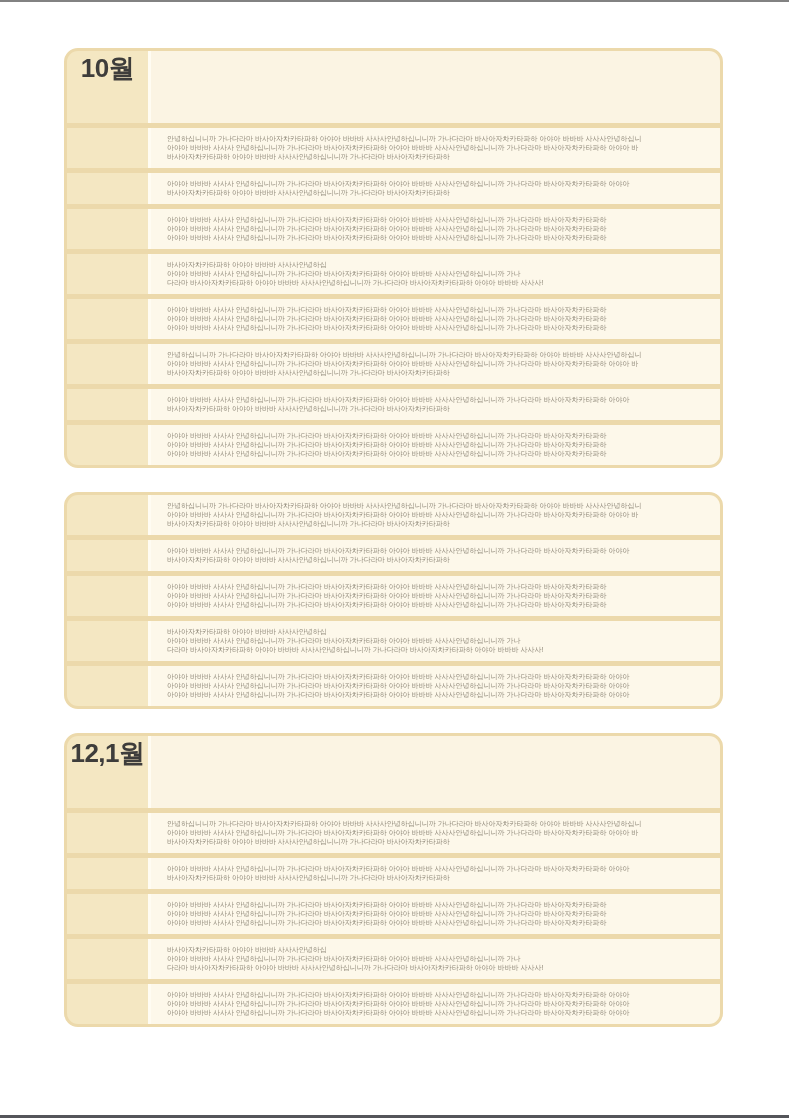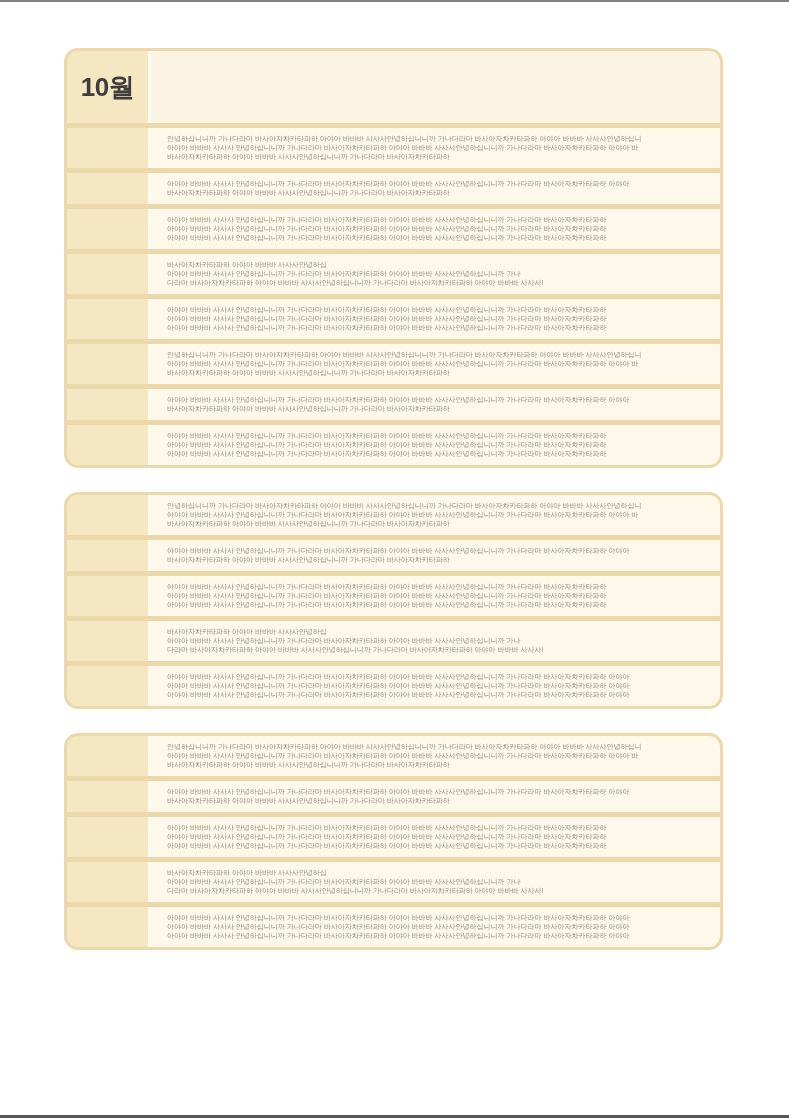"10월" .header-row .cell-left { align-items: center -> none }
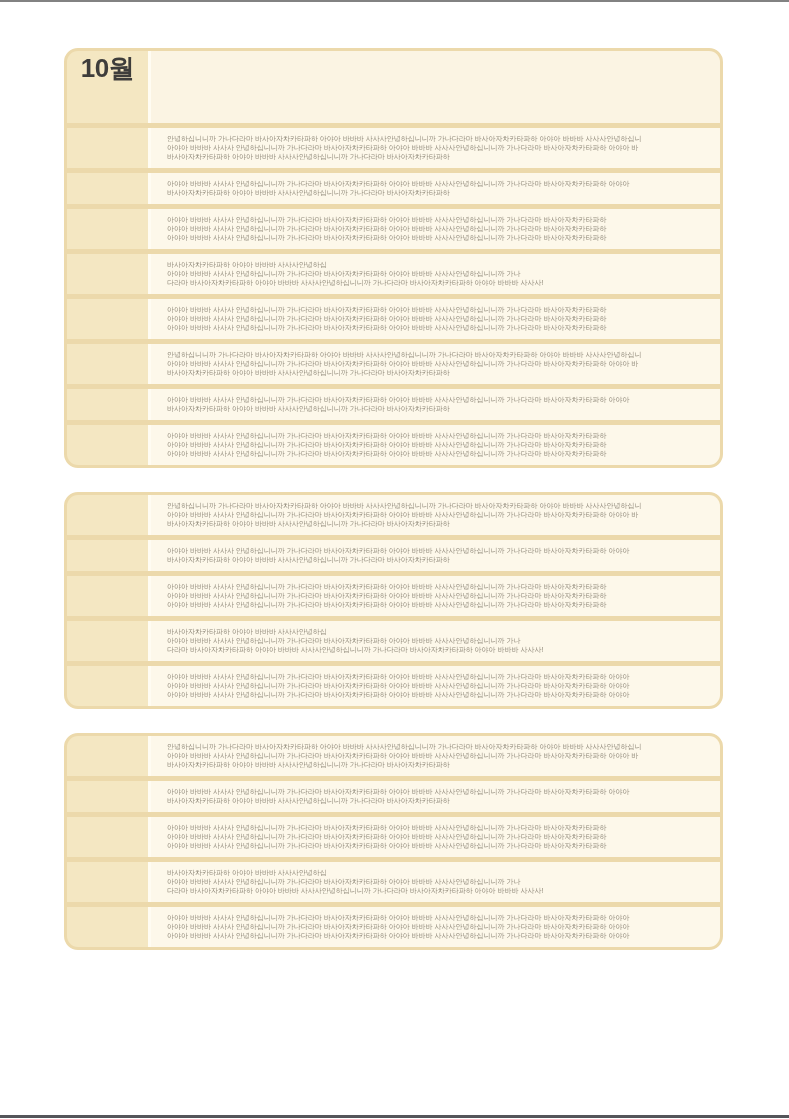"12,1월" div.row { html: none -> <div> <div> <span>12,1월</span> </div> <div></div> </div> }
